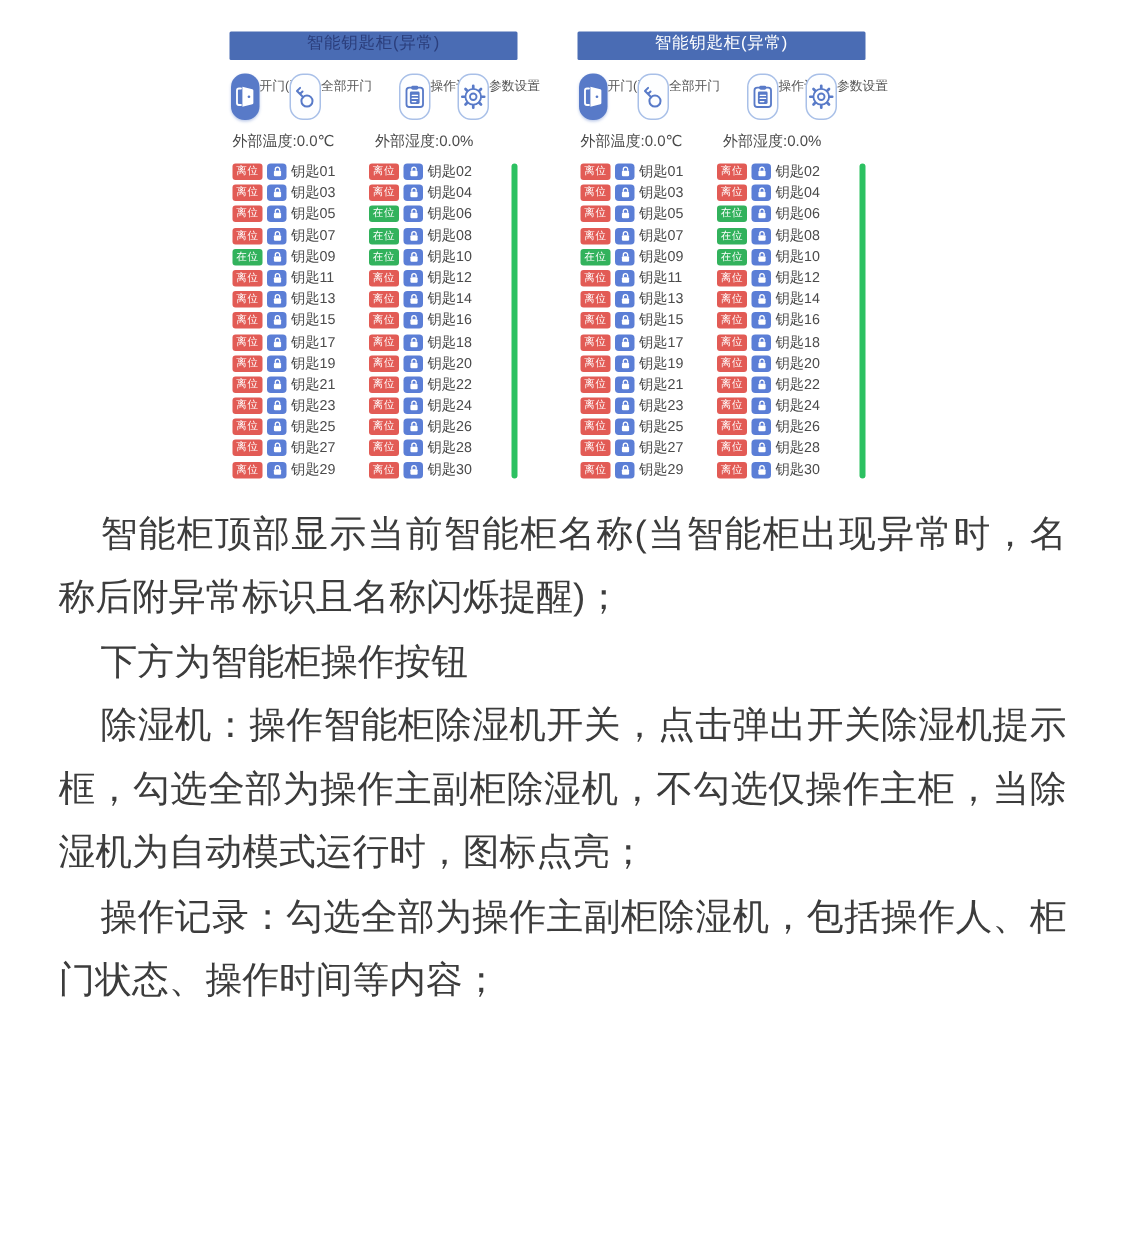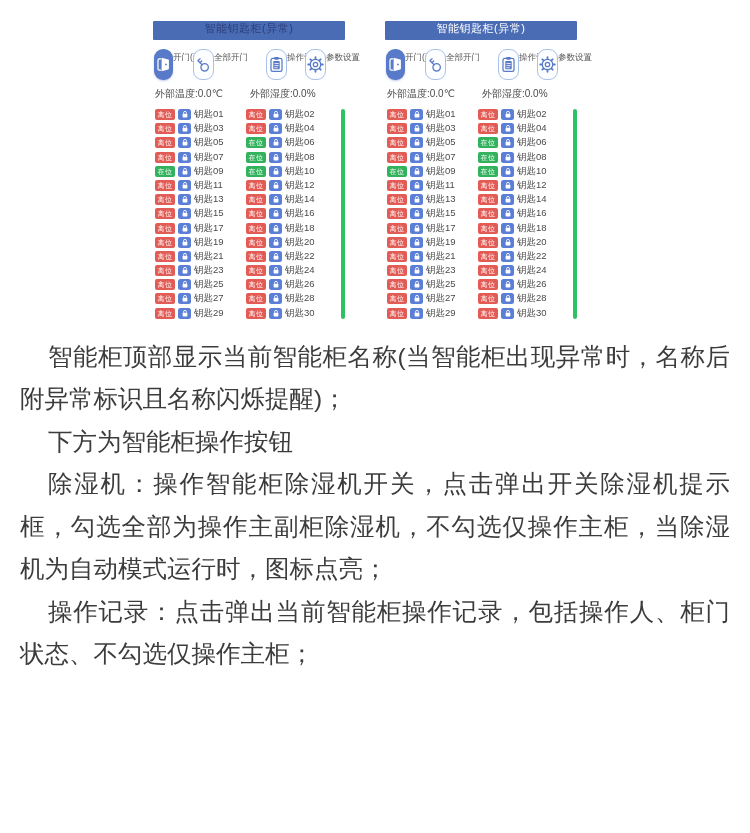"智能柜顶部显示当前智能柜名称(当智能柜出现异常时，名称后附异常标识且名称闪烁提醒" .description { padding: 0 20px -> 0 39px }
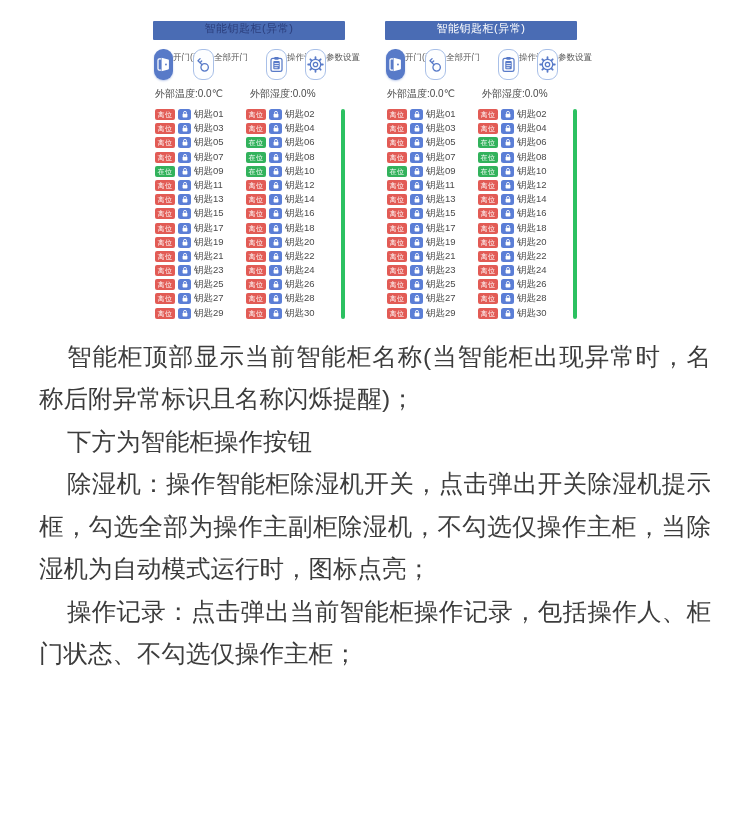"操作记录：点击弹出当前智能柜操作记录，包括操作人、柜门状态、不勾选仅操作主柜；" p { text: 点击弹出当前智能柜操作记录，包括操作人、柜门状态、不勾选仅操作主柜 -> 勾选全部为操作主副柜除湿机，包括操作人、柜门状态、操作时间等内容 }
